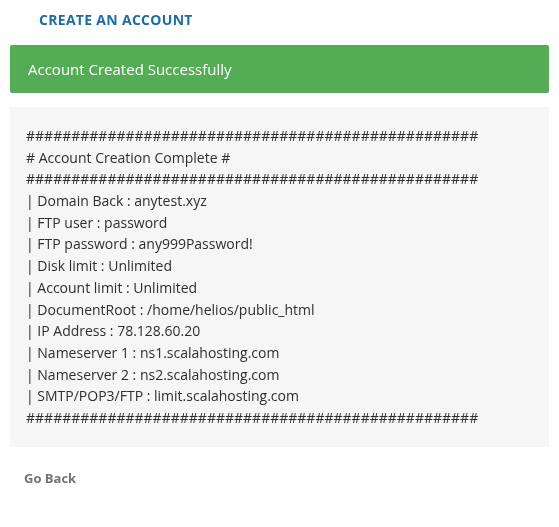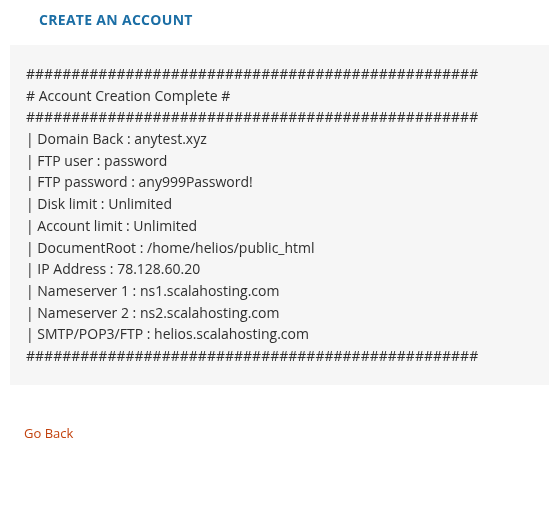"Account Created Successfully" div.alert-success { html: none -> <div>Account Created Successfully</div> }
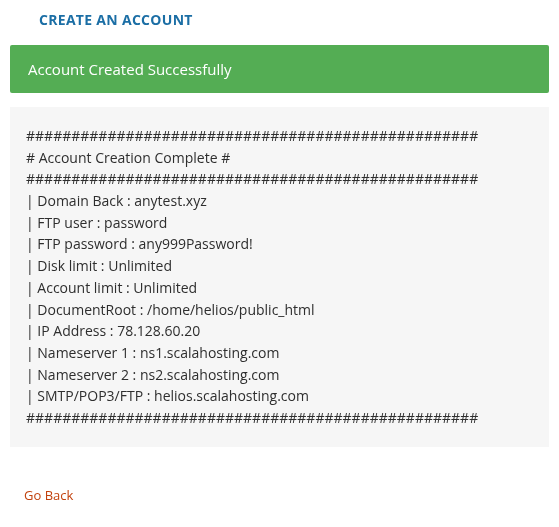"| SMTP/POP3/FTP :" span { text: helios.scalahosting.com -> limit.scalahosting.com }
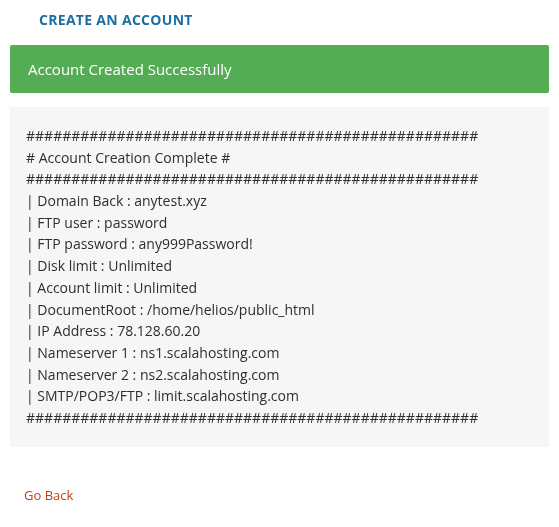"Go Back" .go-back { color: #c2410c -> #737373; font-weight: 400 -> 700; margin-top: 39px -> 22px }
